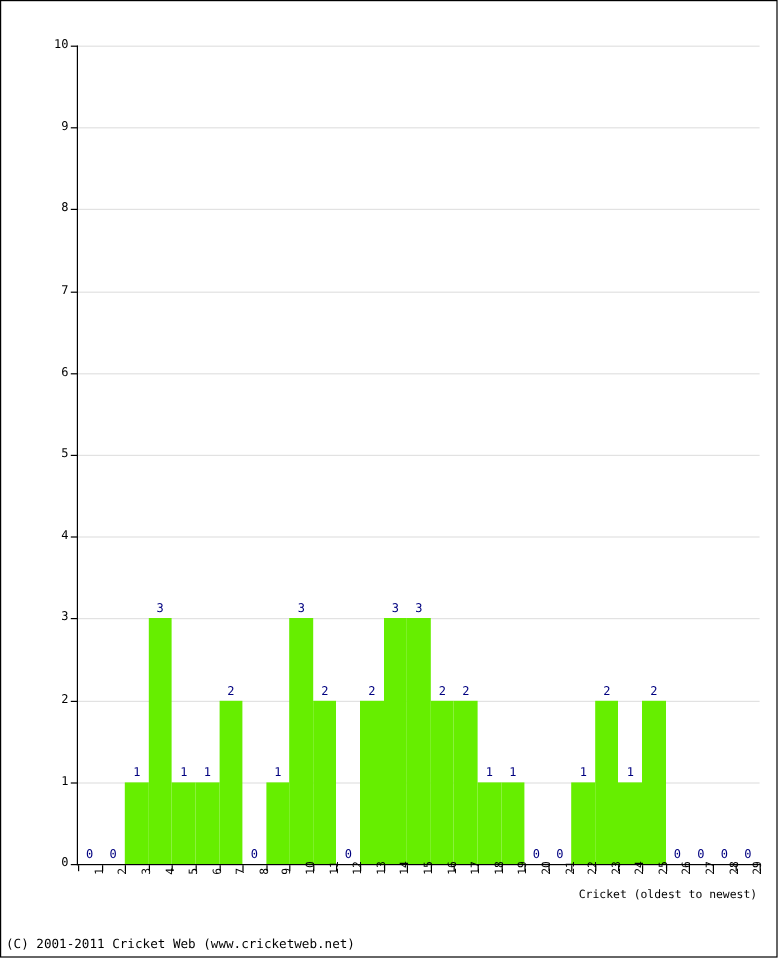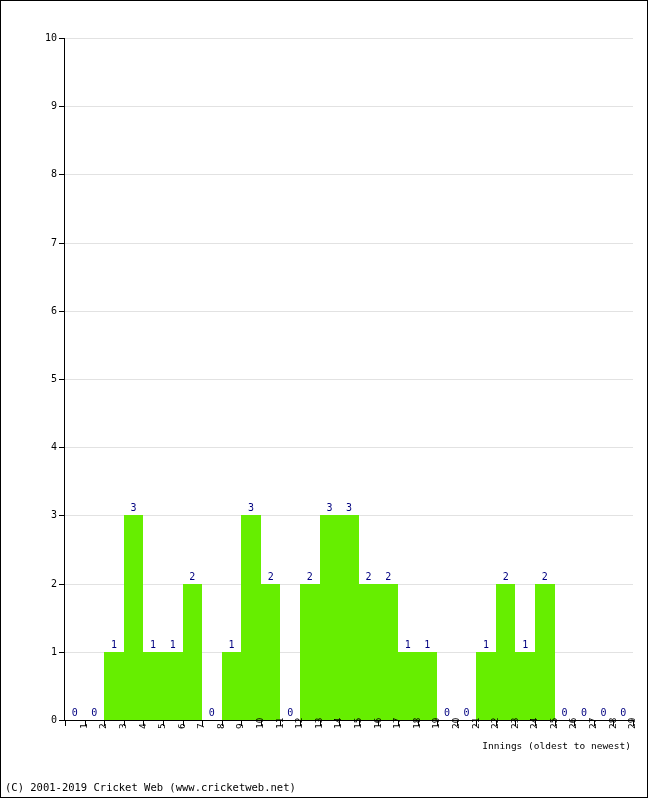"Innings (oldest to newest)" div { text: Innings -> Cricket }
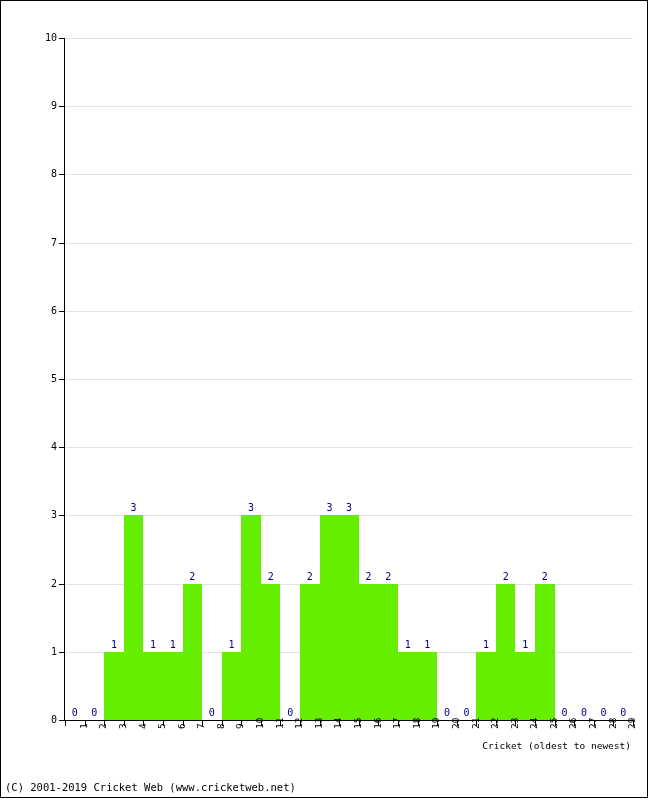"(C) 2001-2019 Cricket Web" div { text: 2001-2019 -> 2001-2011 }
